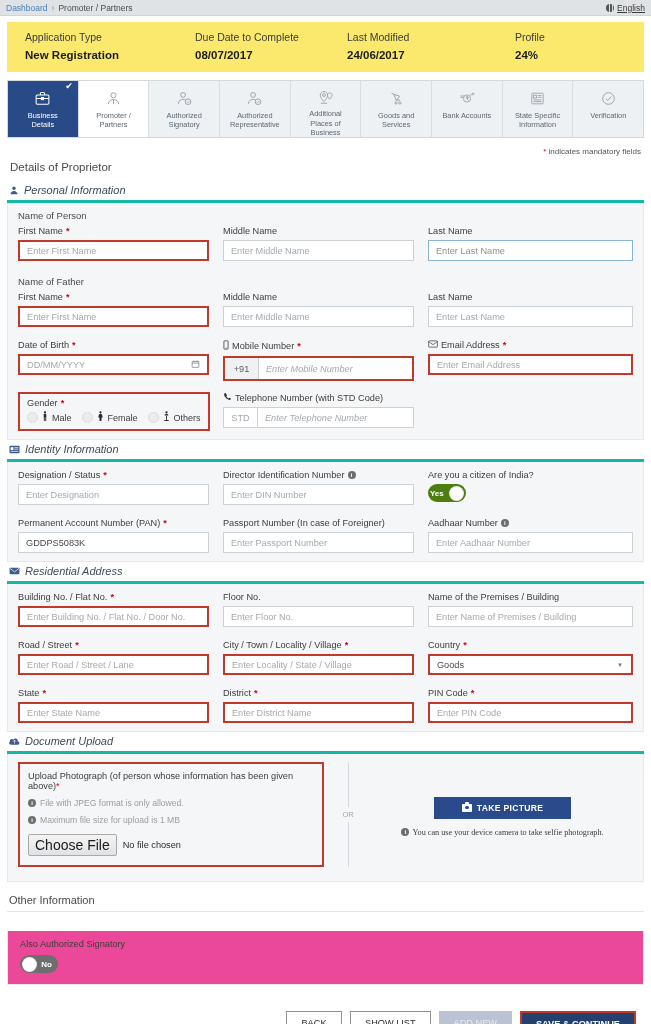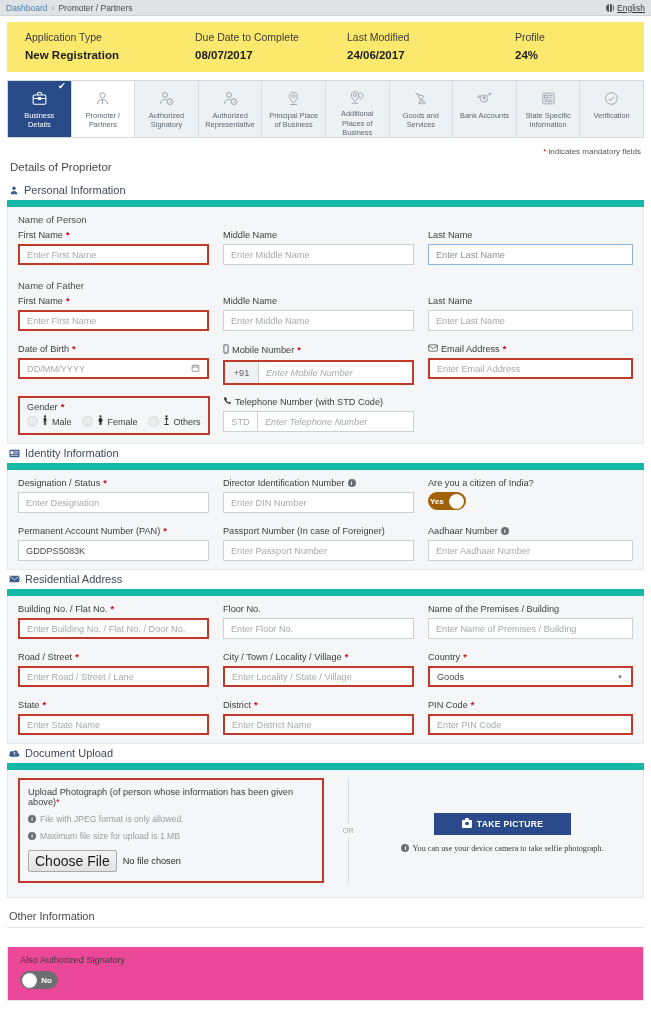"Principal Place" div.tab { html: <div> <span> <svg> <path></path> <circle></circle> <path></path> </svg> </span> <span>Principal Place of Business</span> </div> -> none }
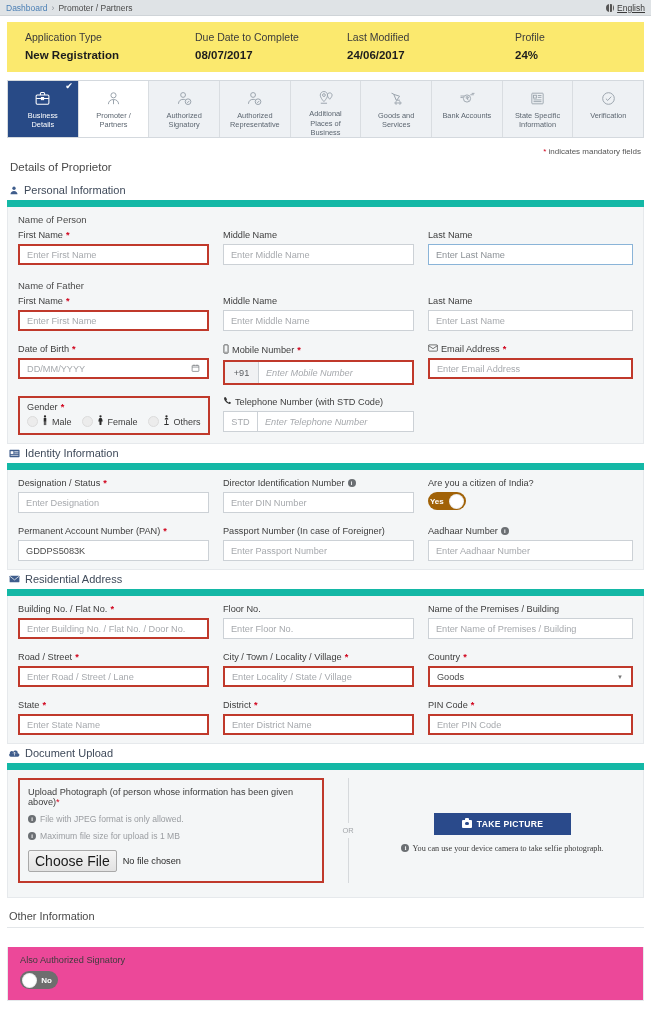"Personal Information" .section-head { border-bottom: 7px solid #14b8a6 -> 3px solid #14b8a6; font-style: none -> italic }
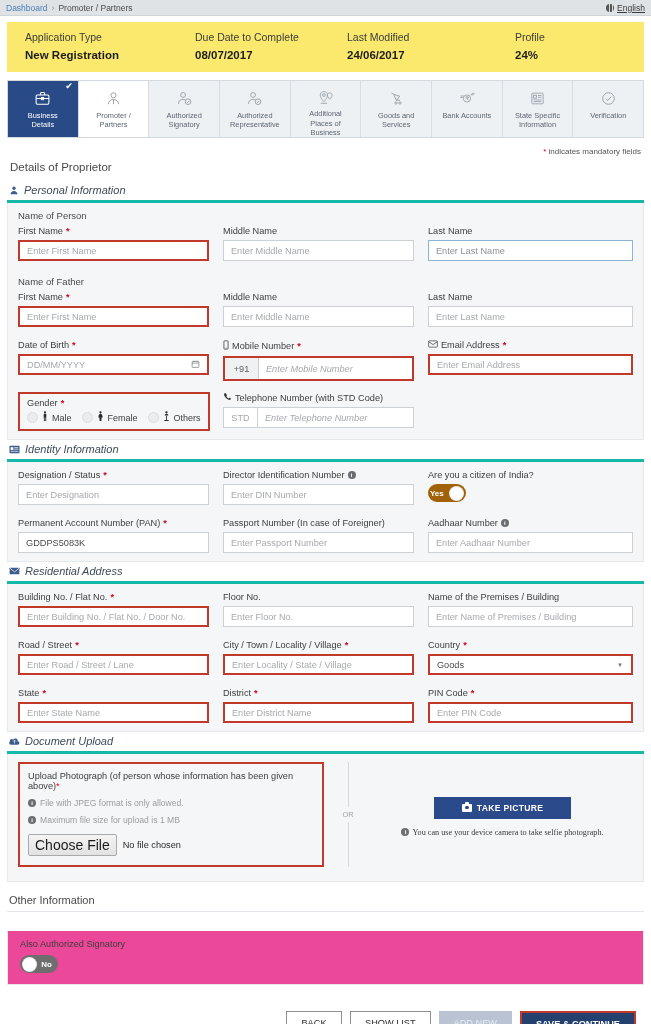"Yes" .toggle.on { background: #a16207 -> #4d7c0f }
